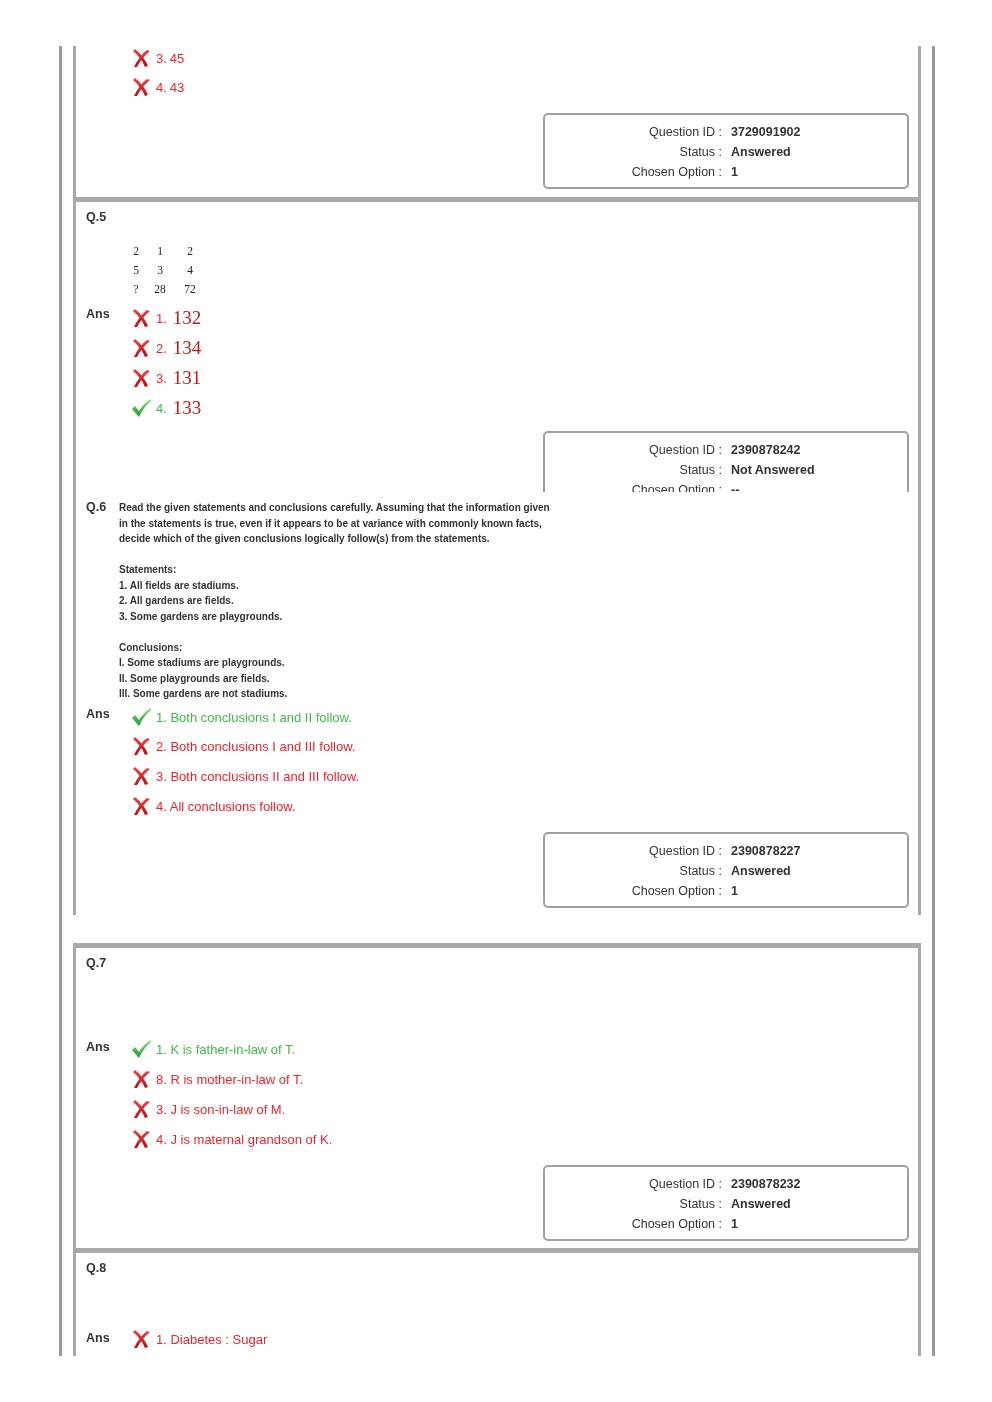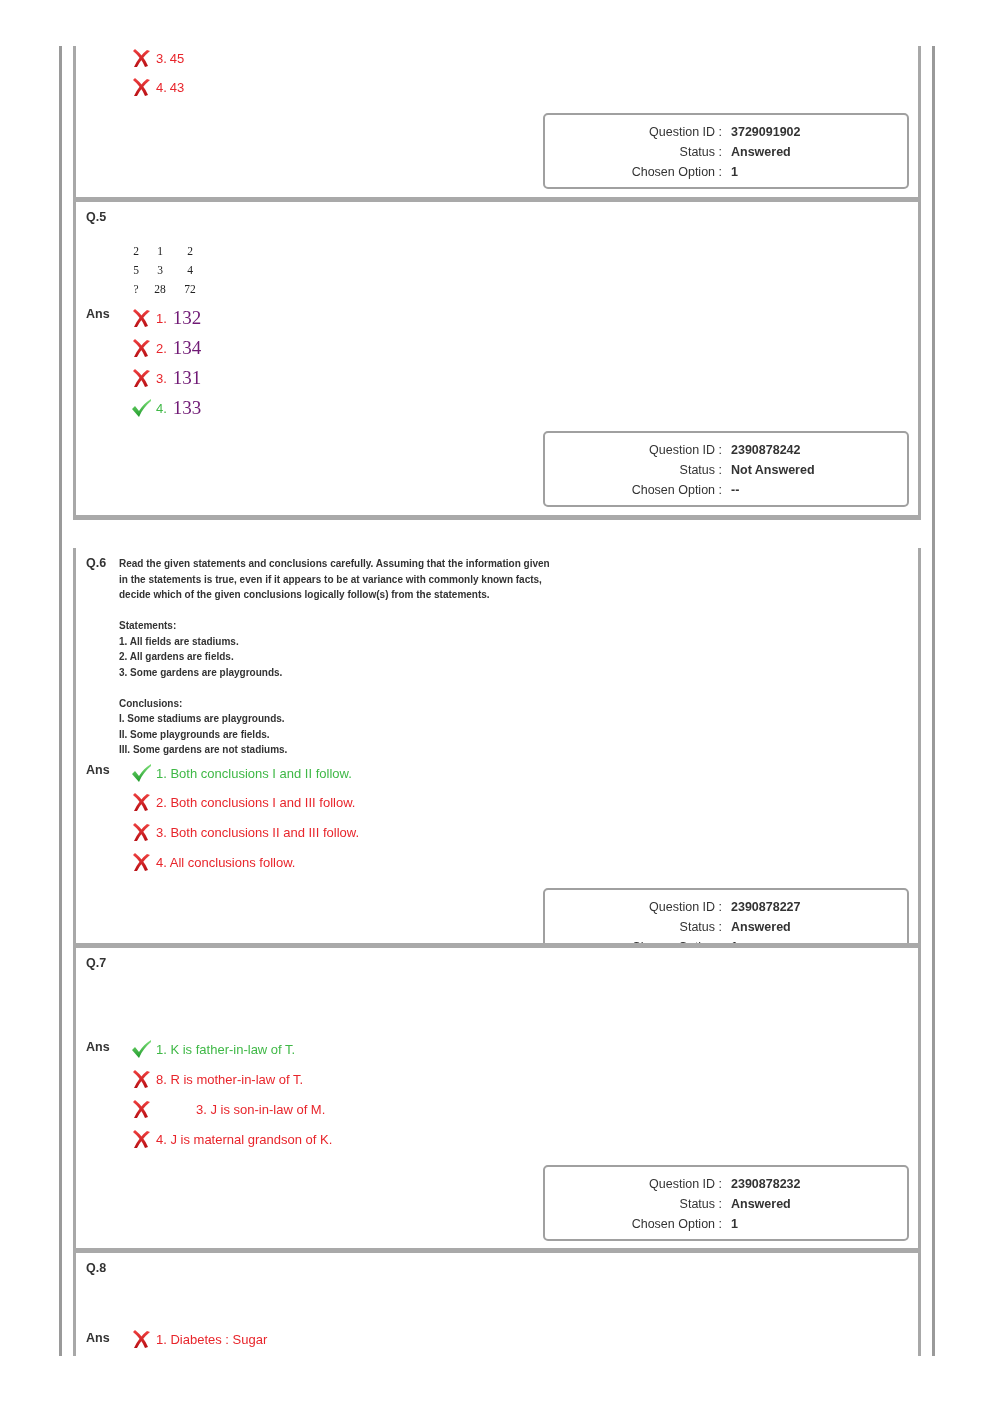"132" .opt .bignum { color: #701a75 -> #b91c1c }
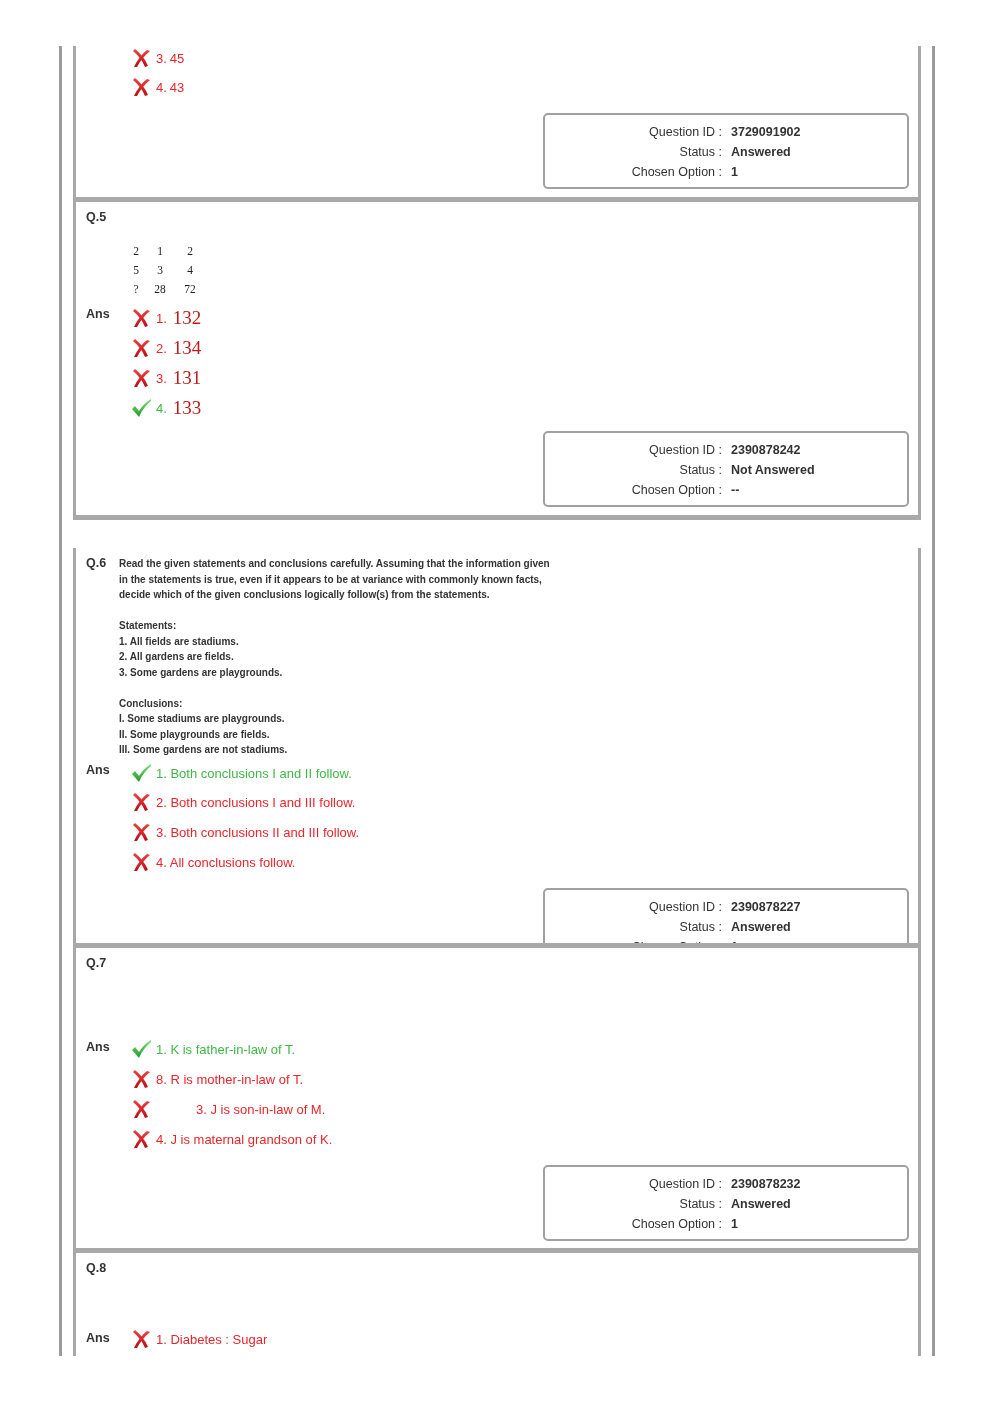"Q.6" div.panel { top: 548px -> 492px }
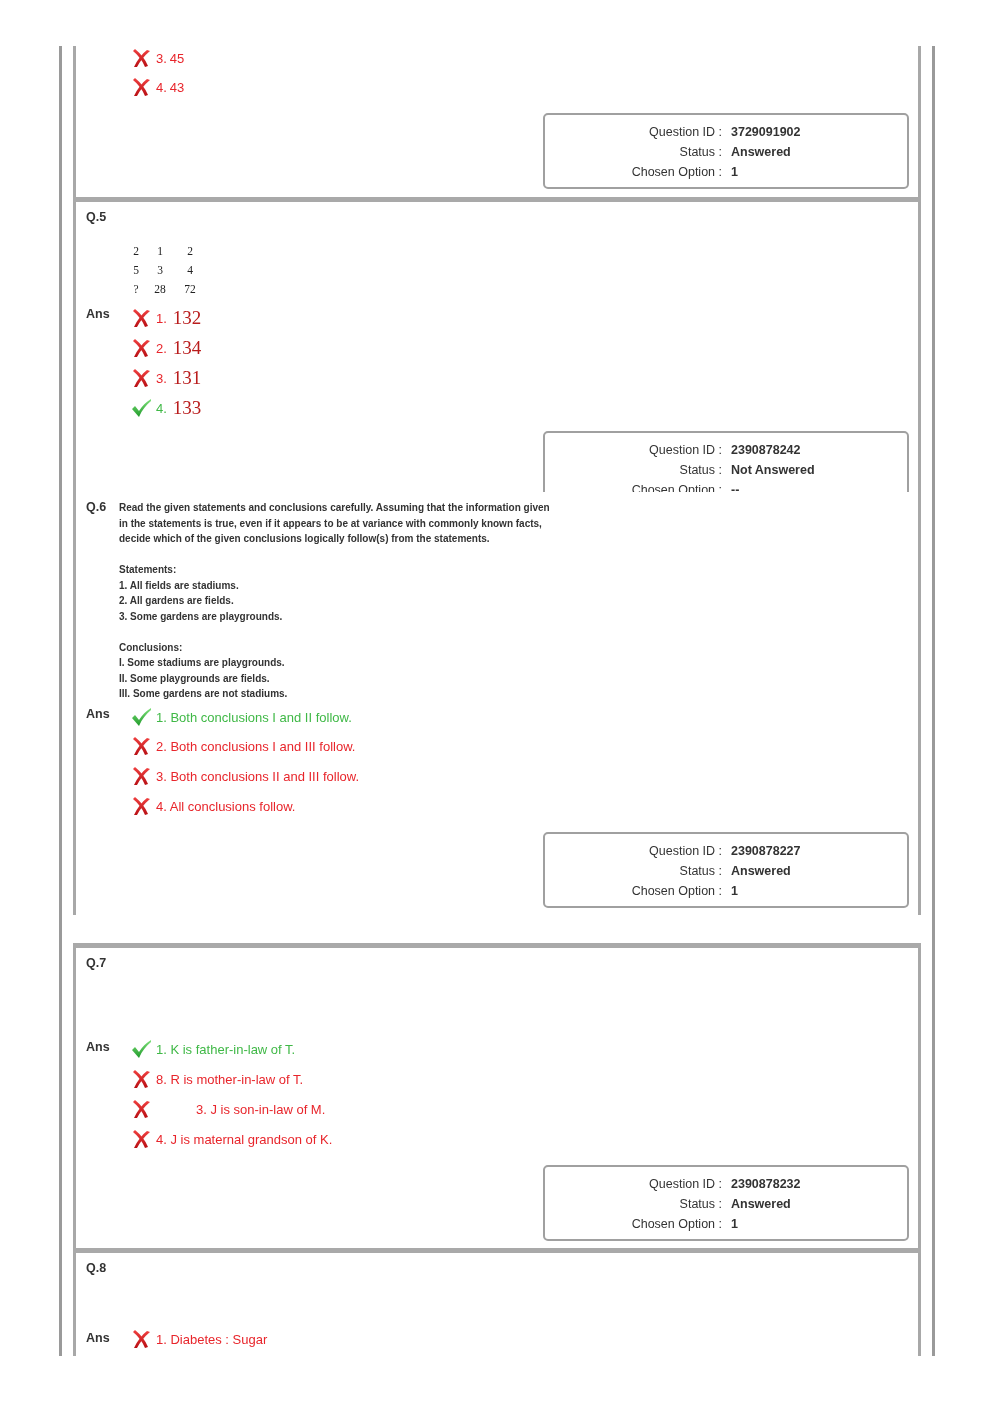"3. J is son-in-law of" div.opt { gap: 40px -> none }
